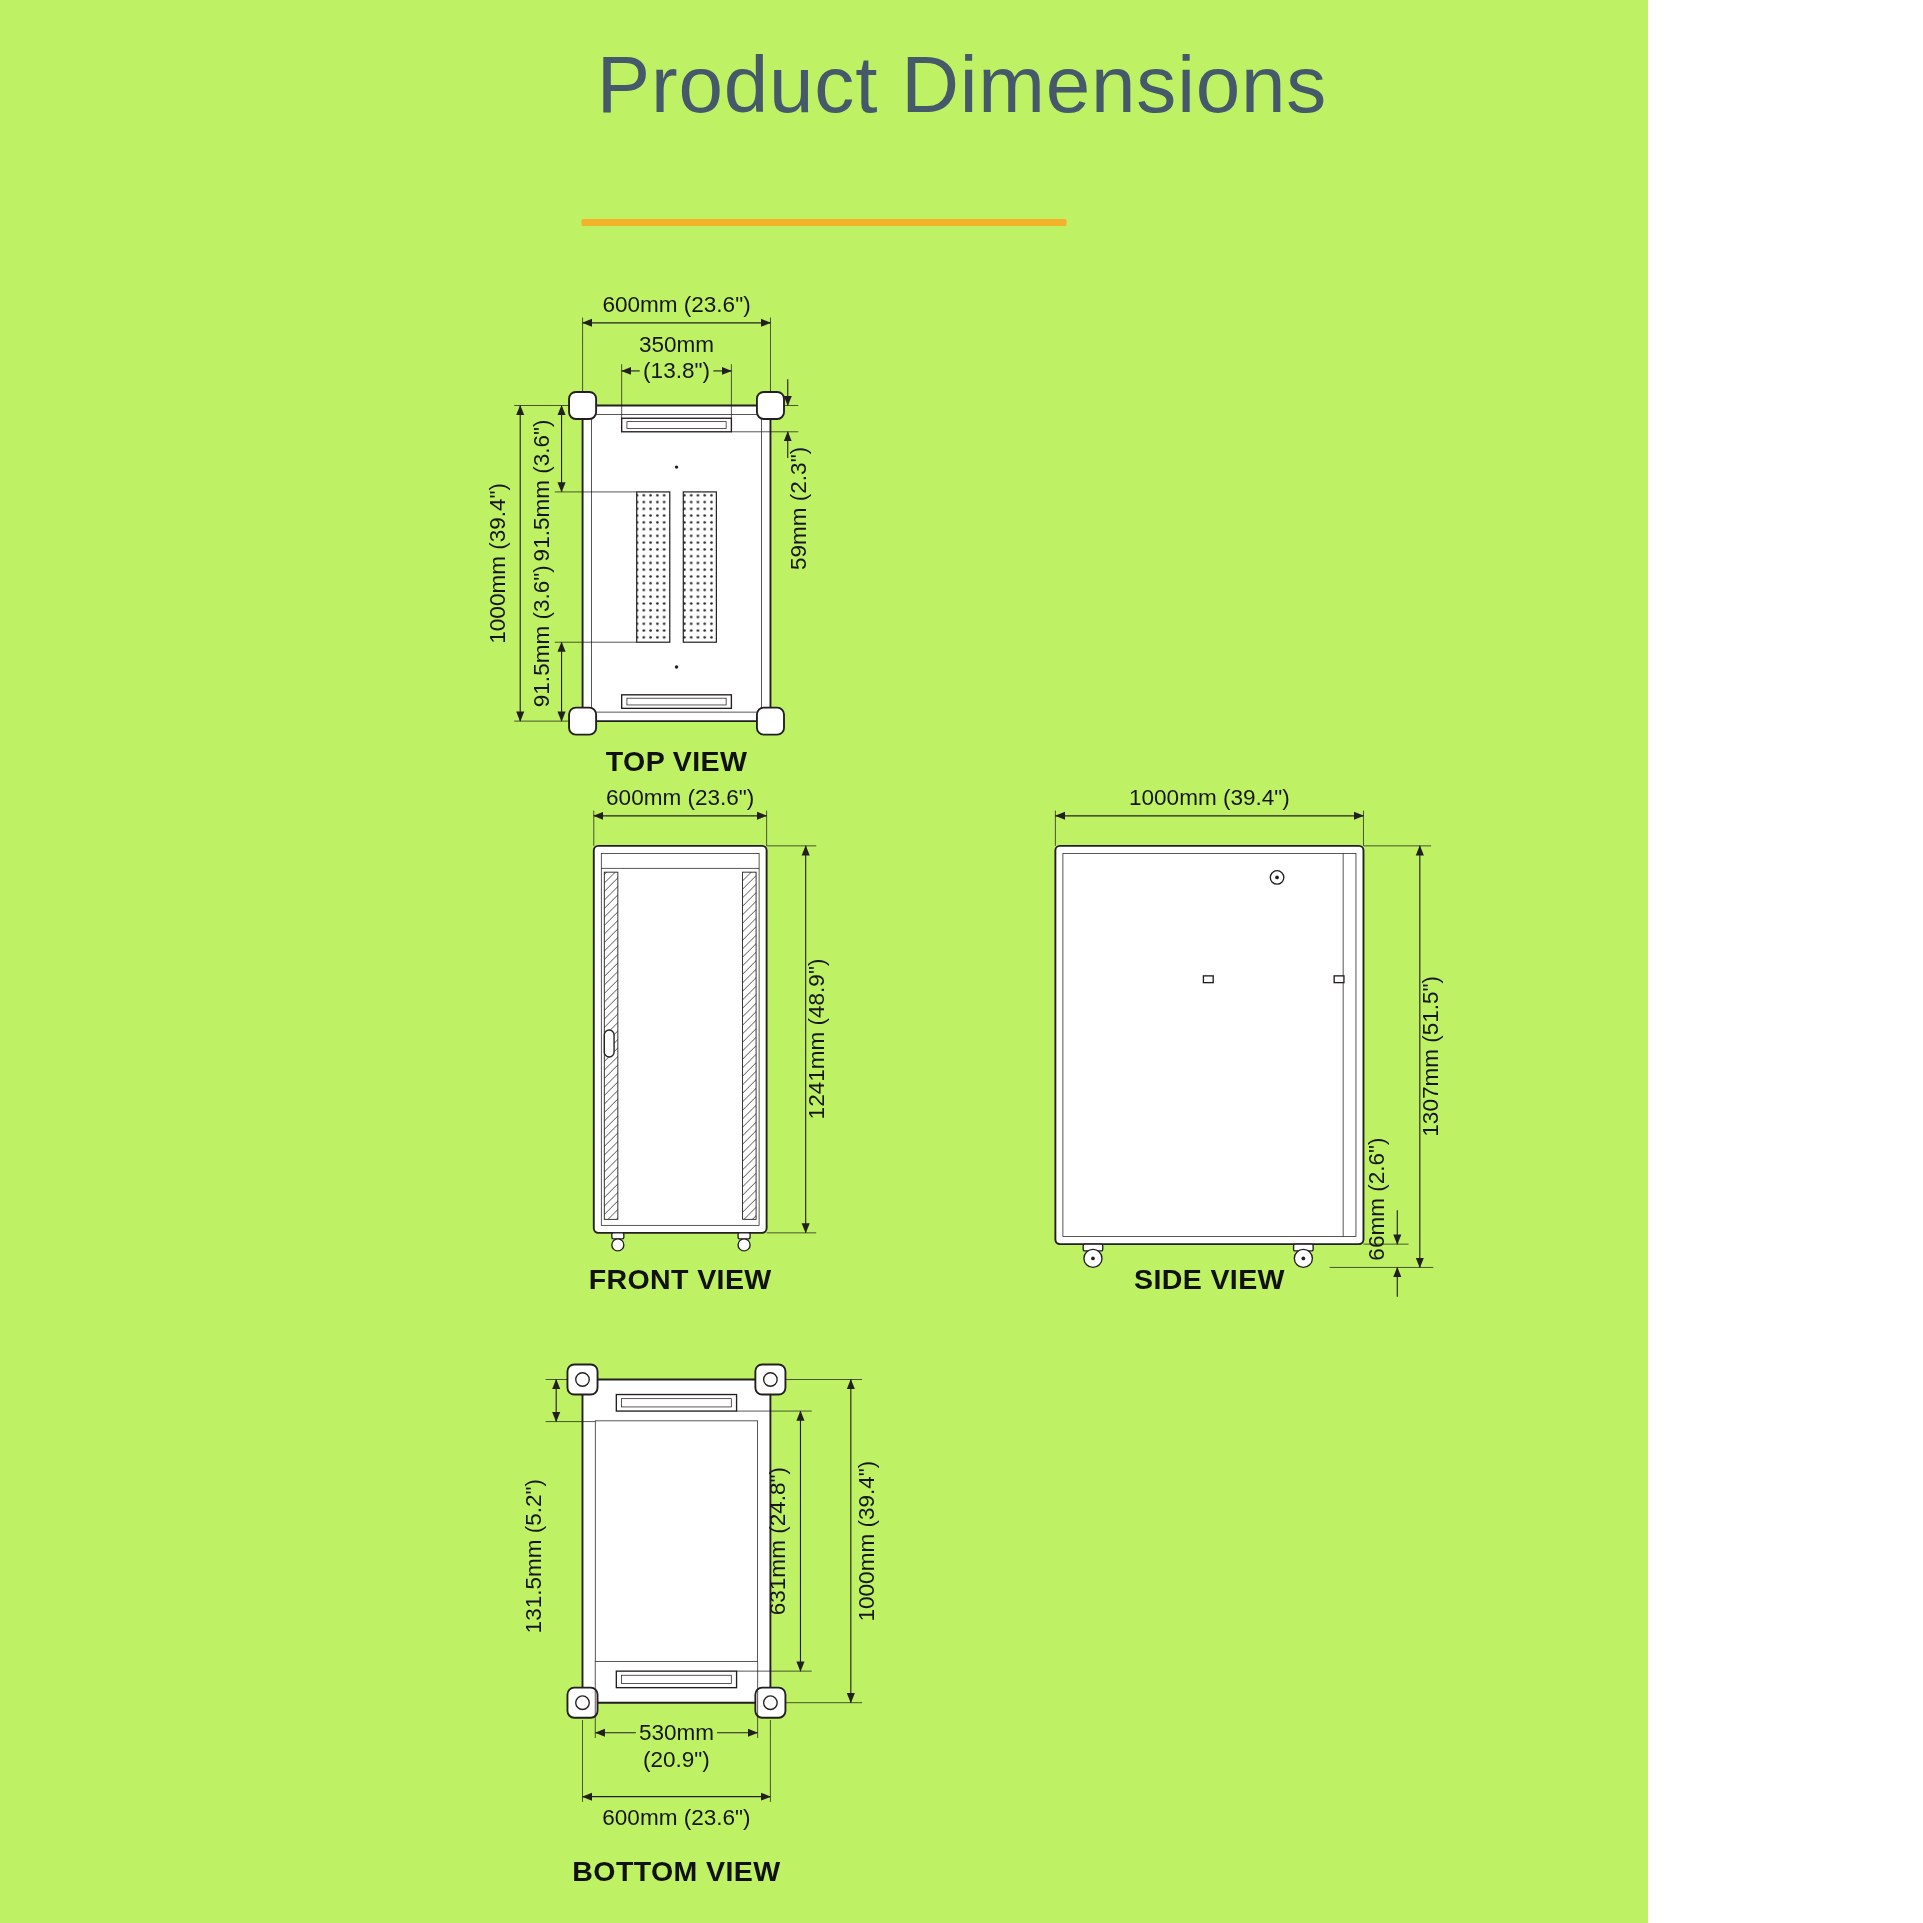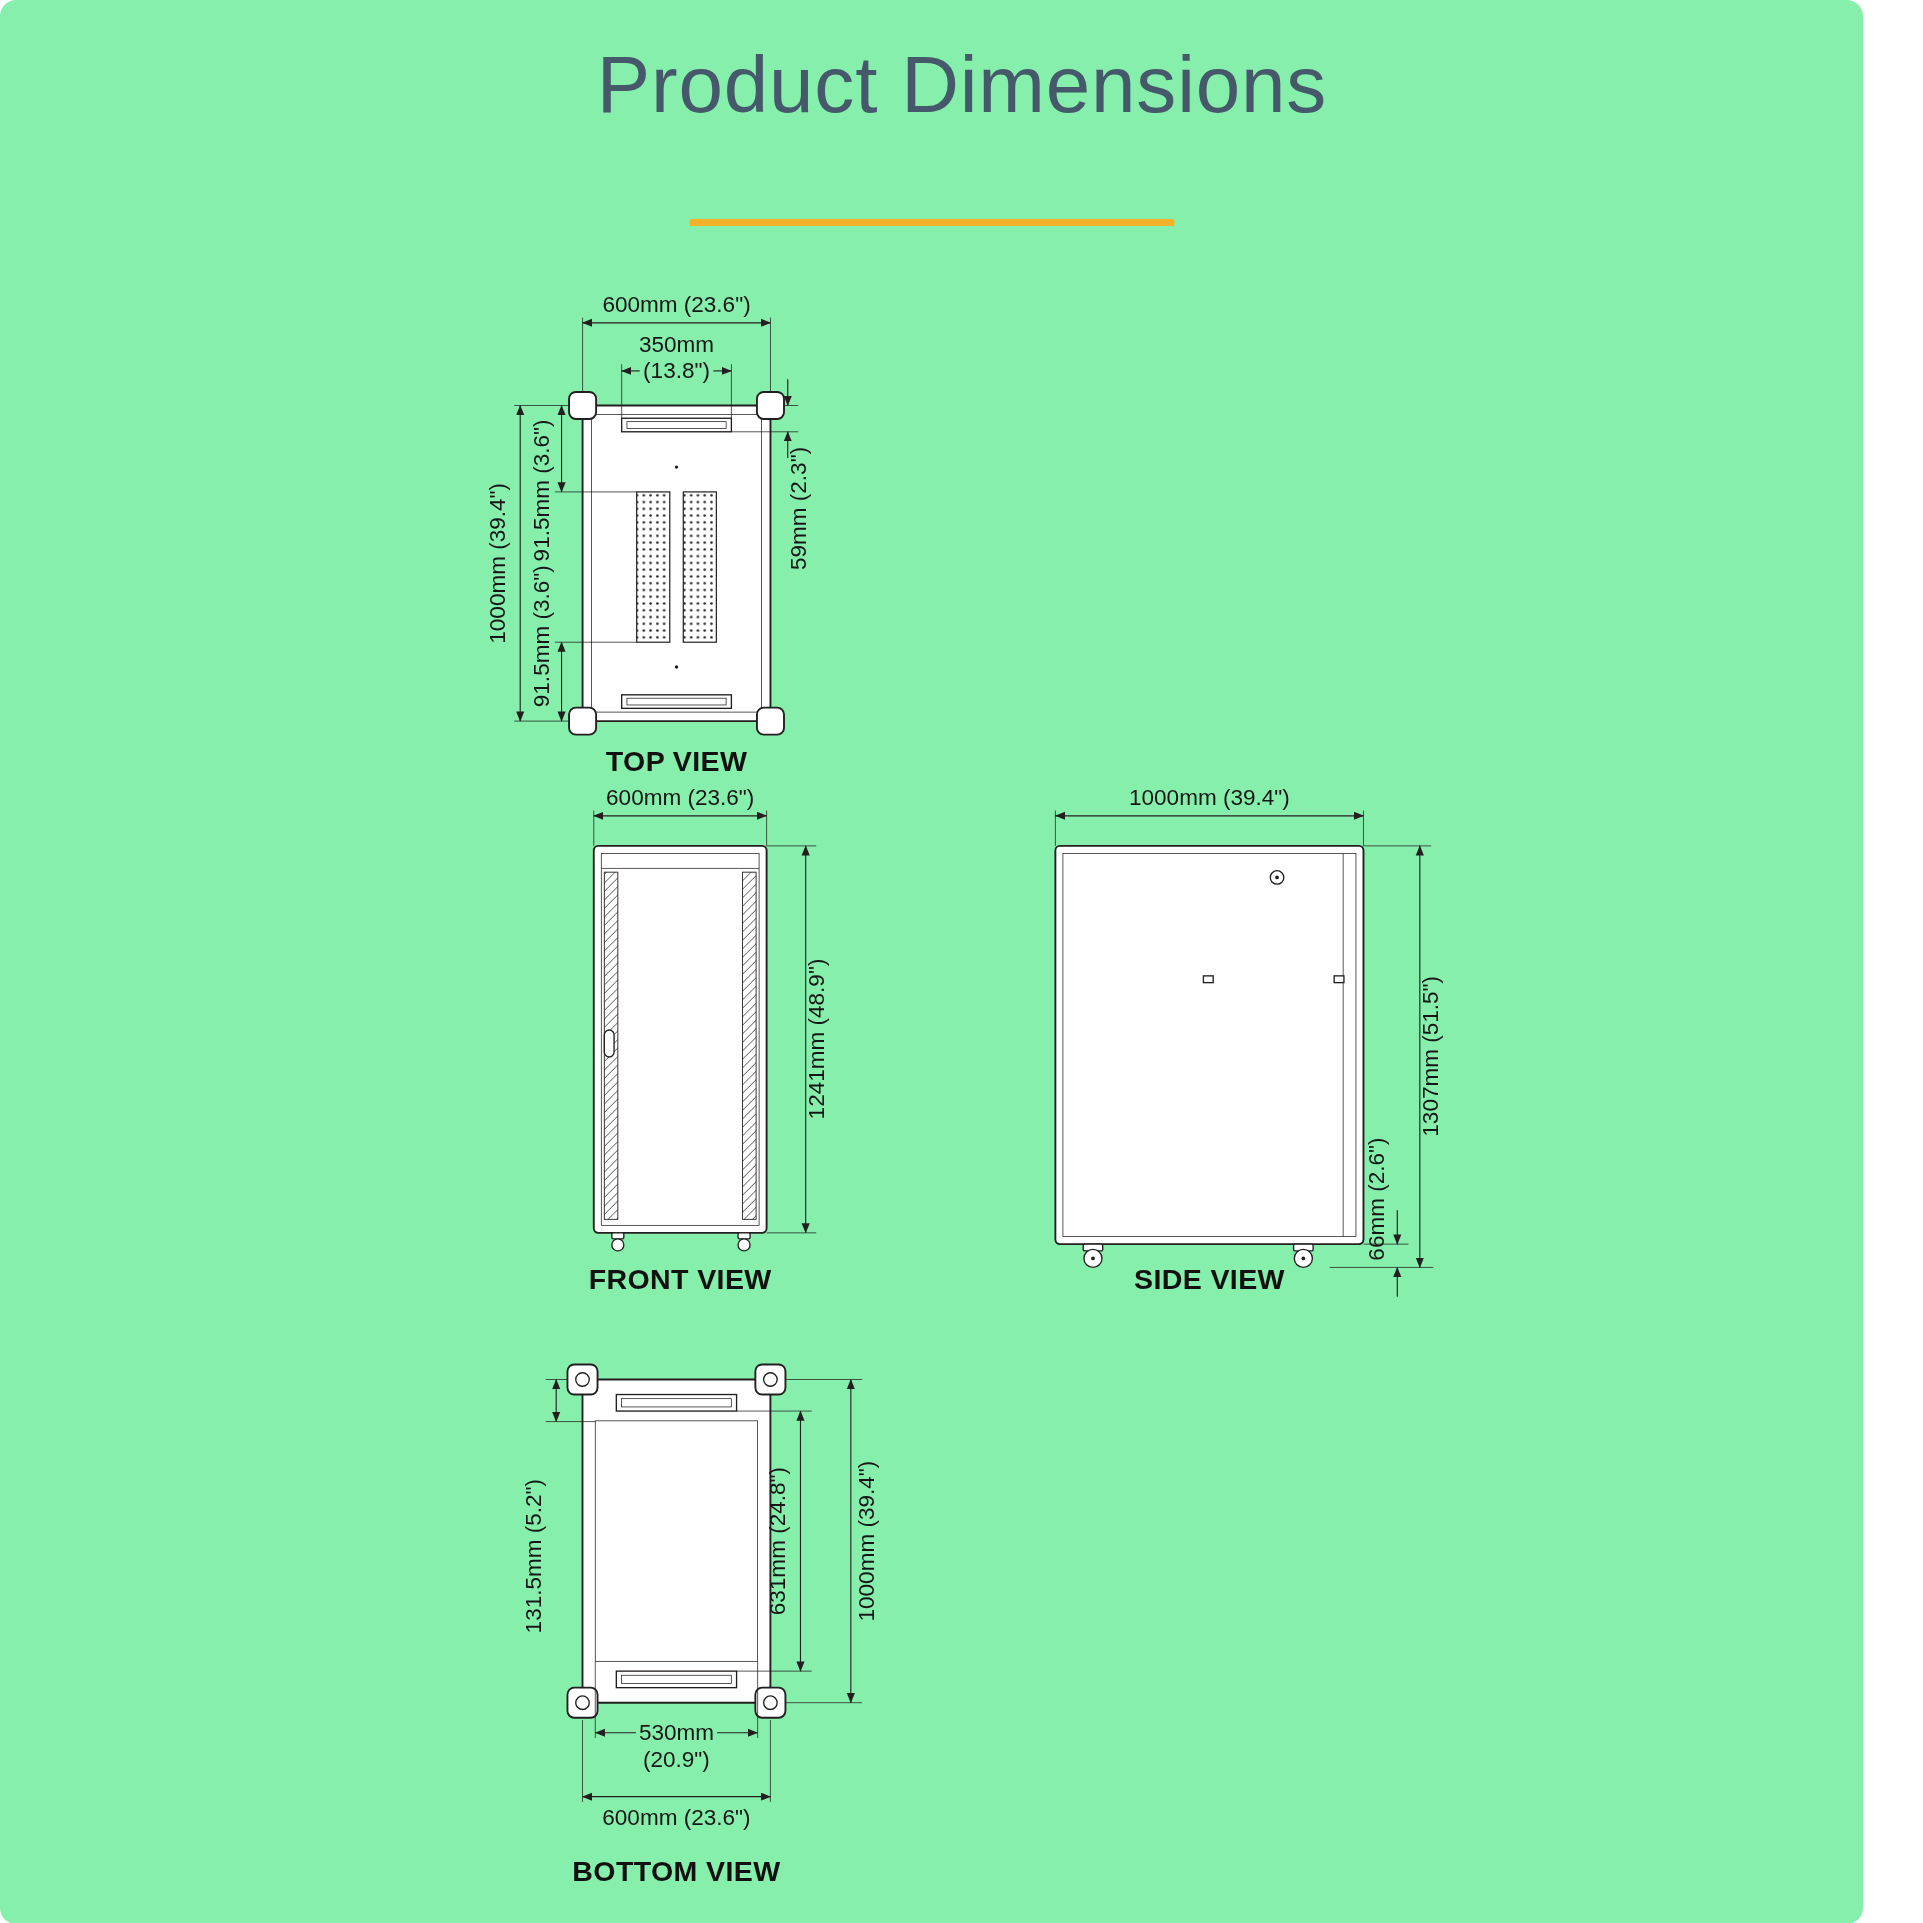"Product Dimensions" .canvas { background: #86efac -> #bef264; border-radius: 16px -> none; width: 1863px -> 1648px }
